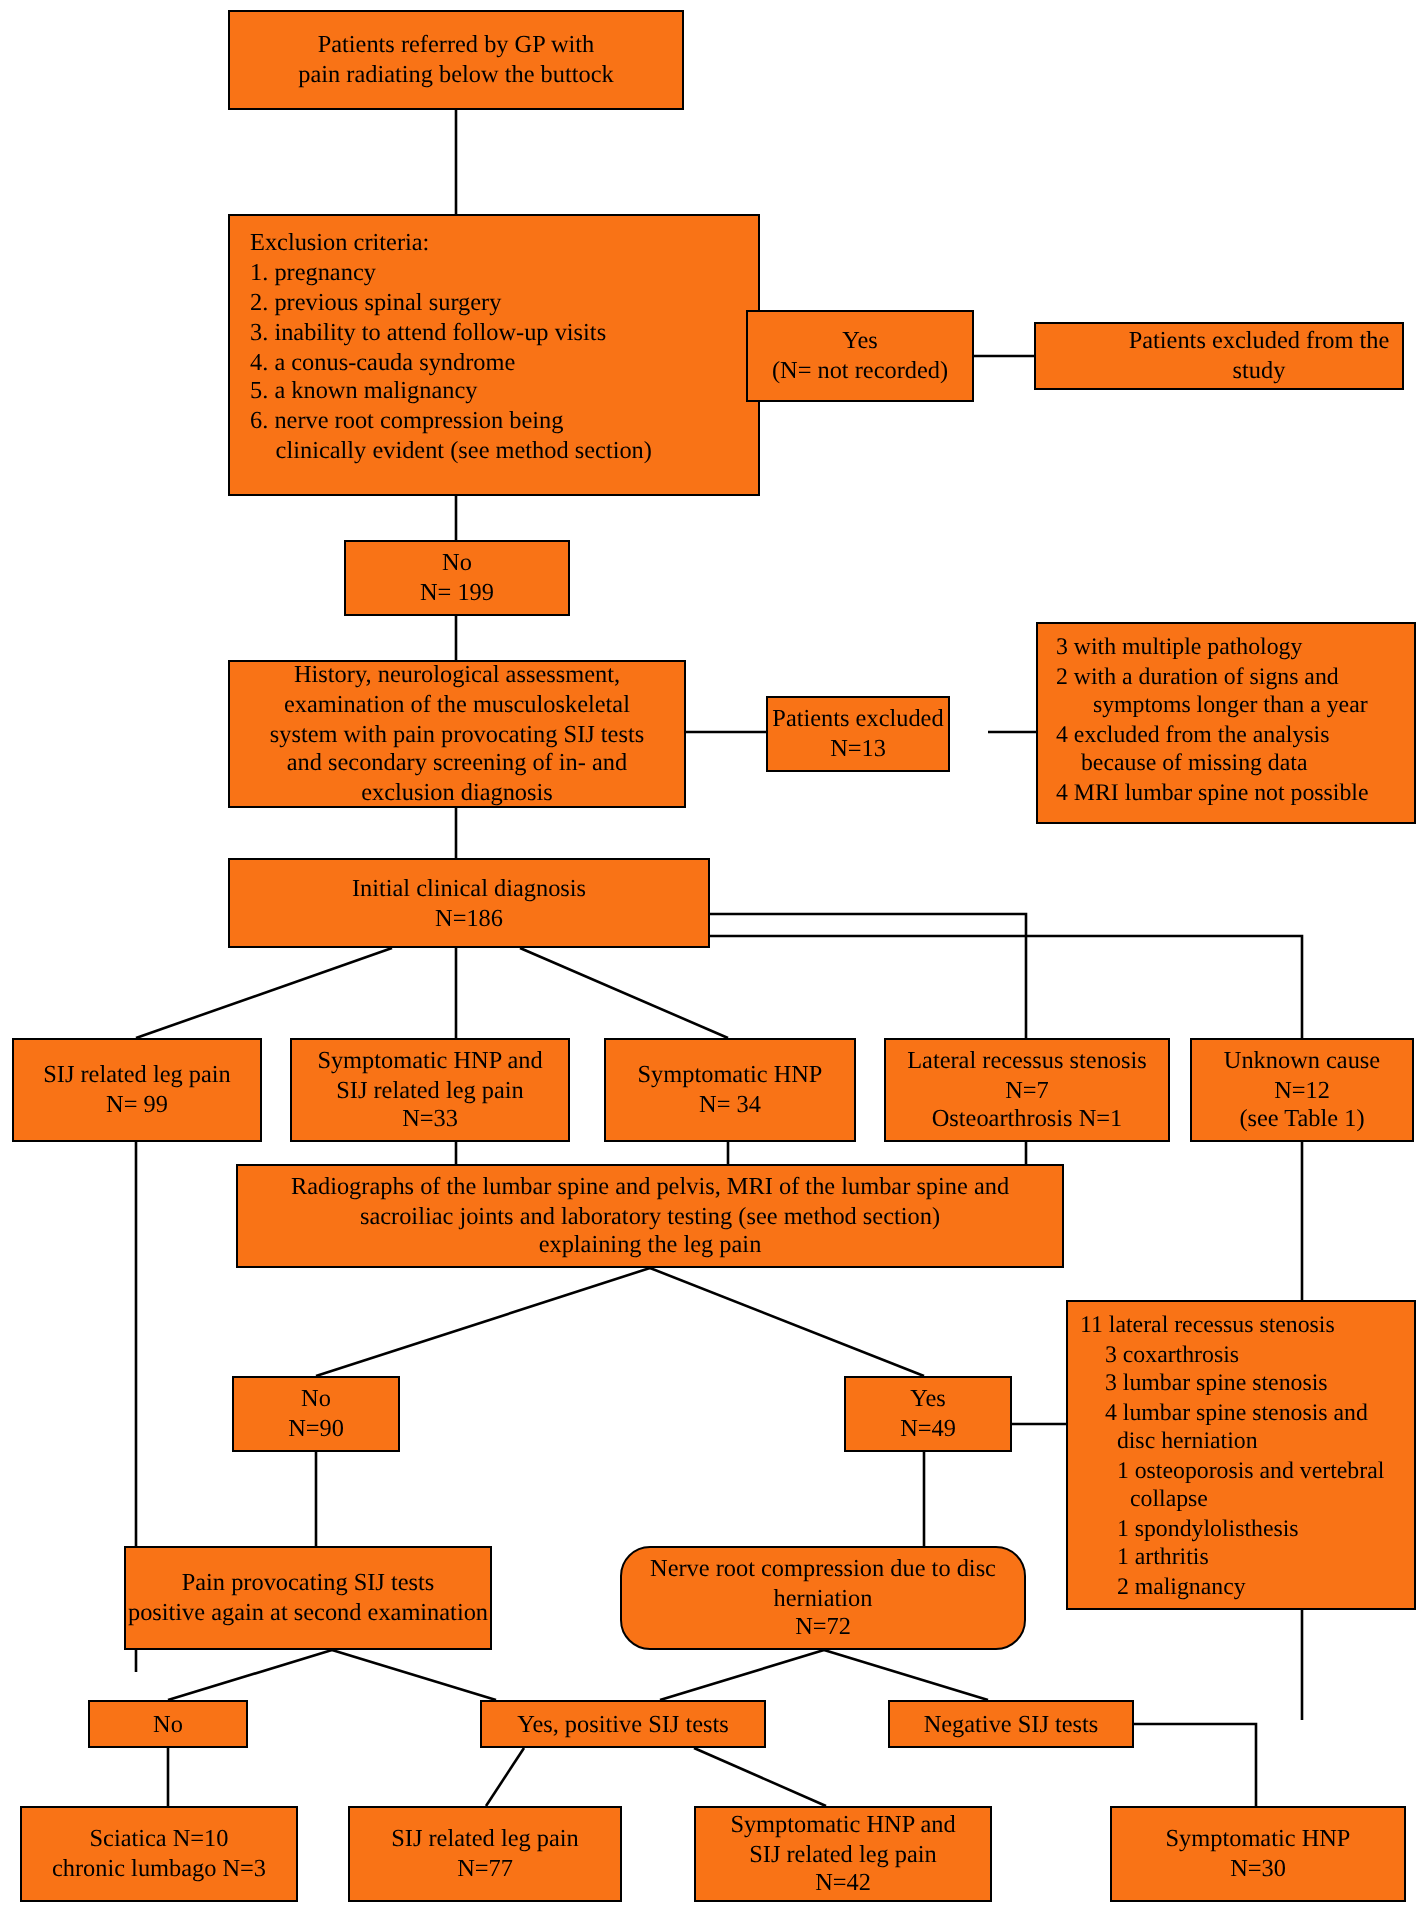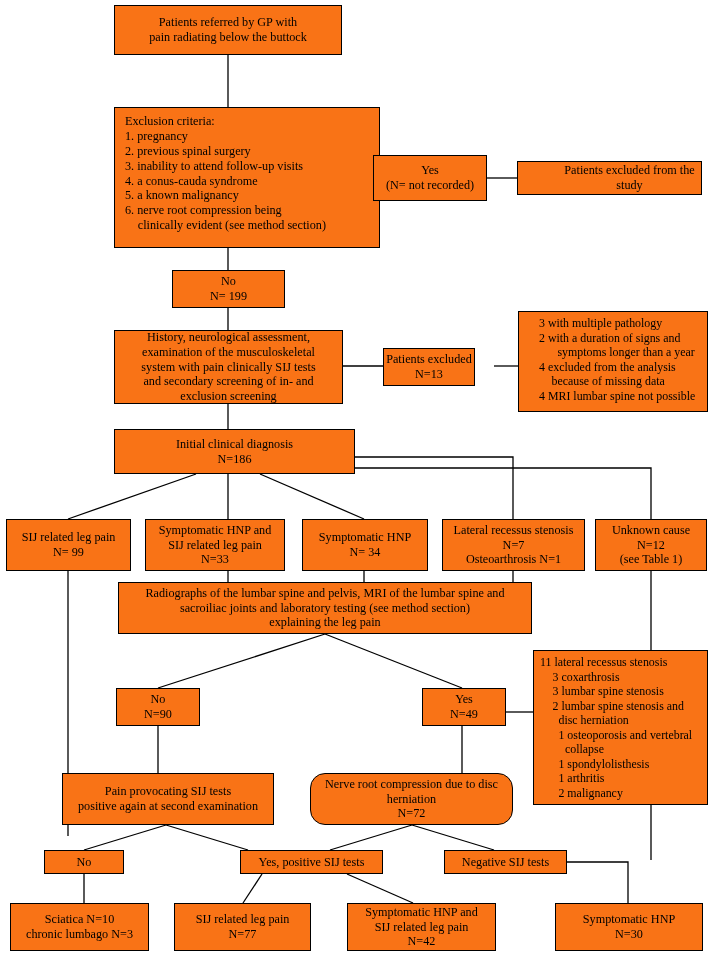"3 with multiple pathology" div.node { padding: 4px 0 0 20px -> 4px 0 0 9px }
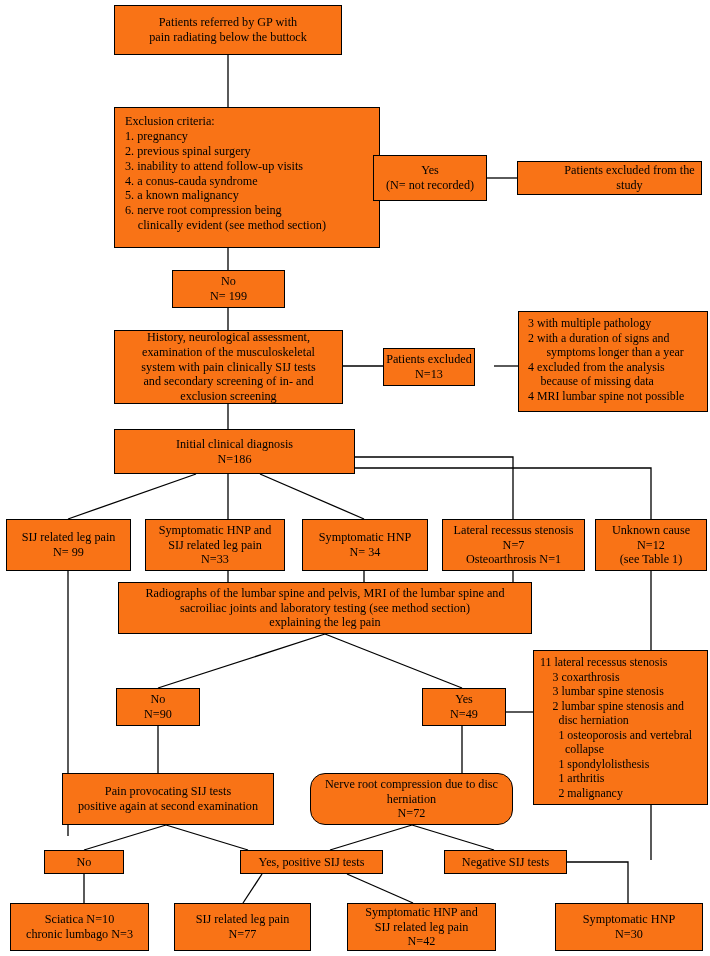"system with pain clinically SIJ" span { text: clinically -> provocating }
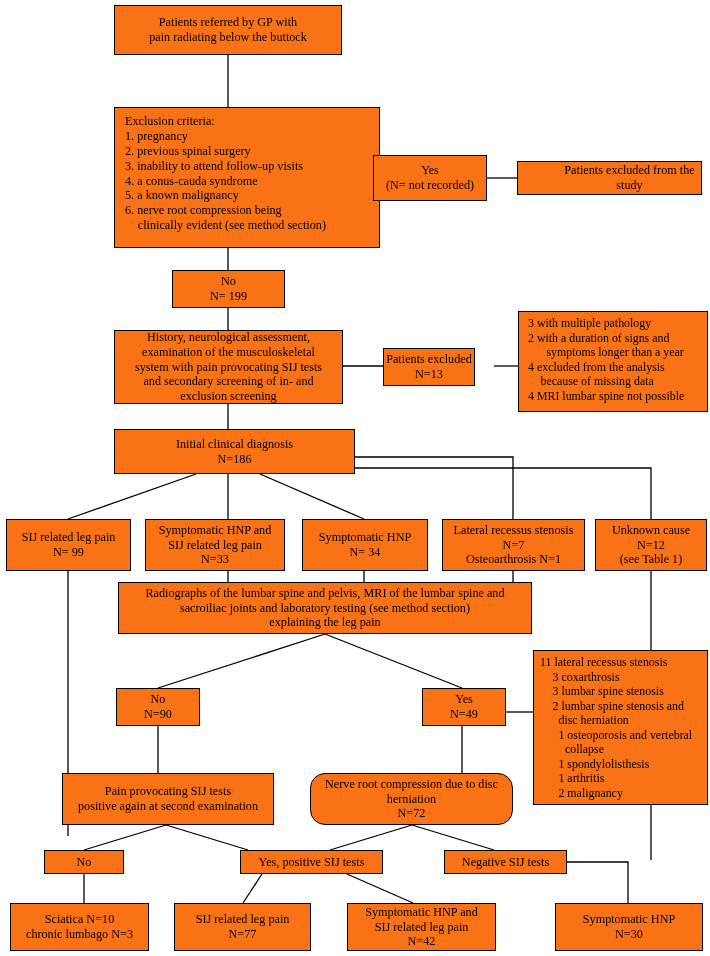"exclusion screening" span { text: screening -> diagnosis }
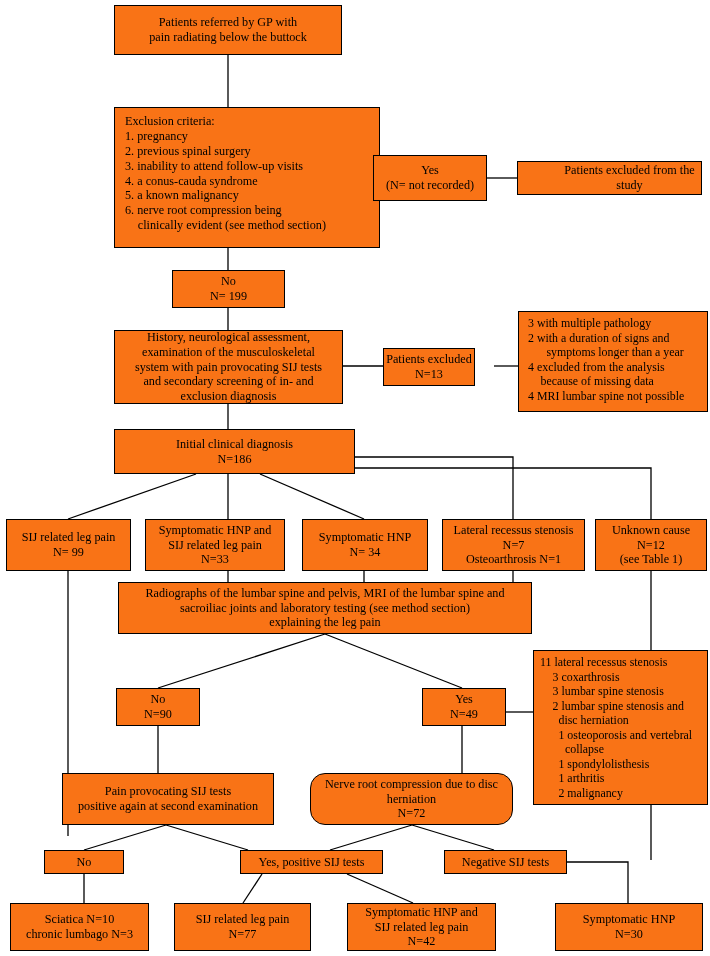"2 lumbar spine stenosis and" span.indent1 { text: 2 -> 4 }
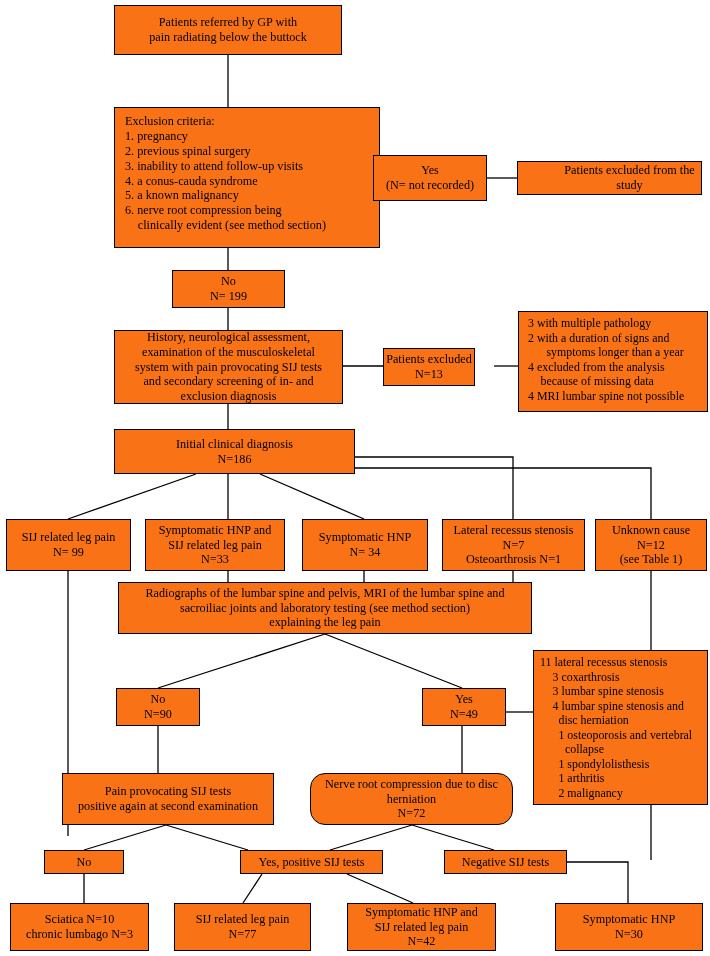"Pain provocating SIJ tests" div.node { width: 212px -> 184px }
